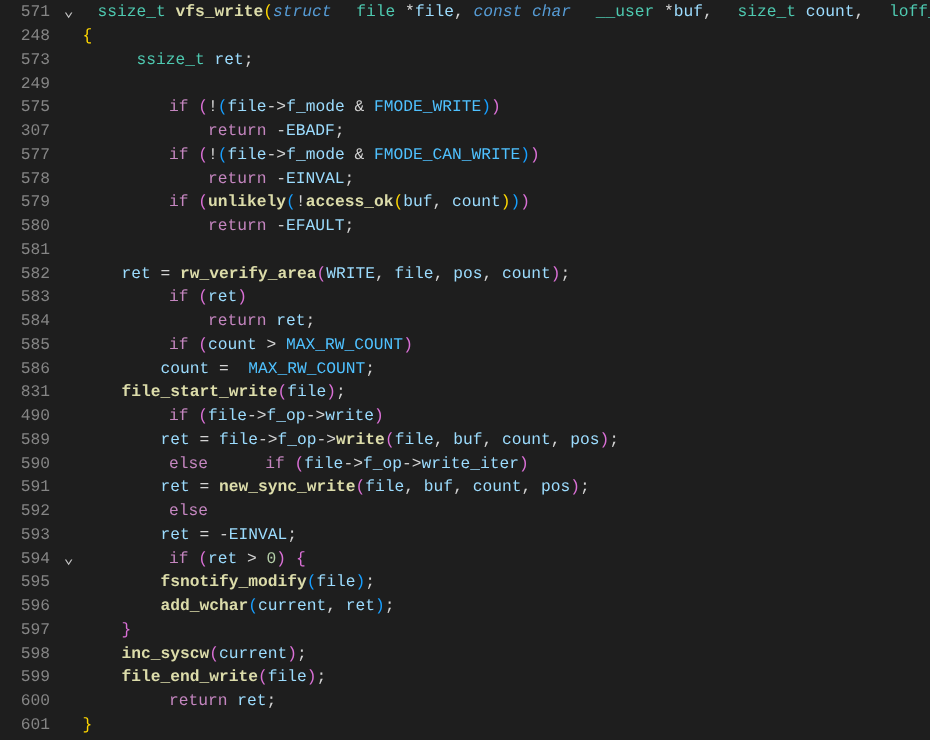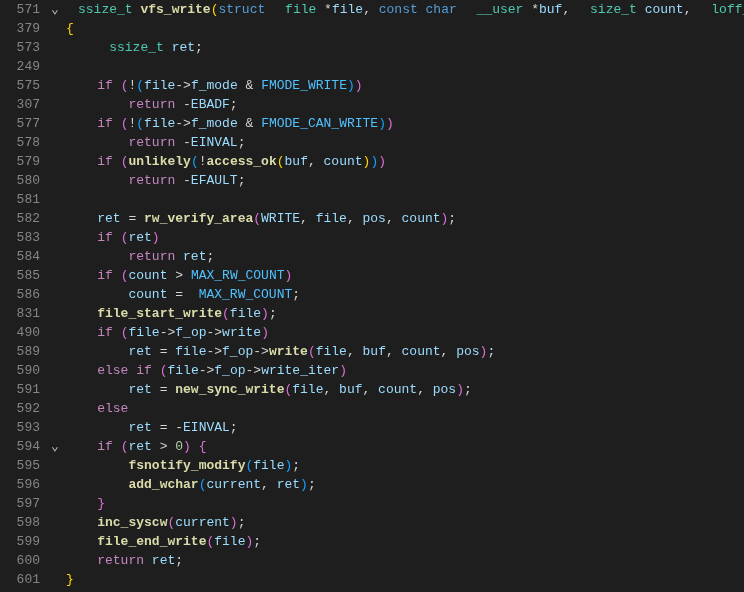"struct" .tok-kw { font-style: none -> italic }
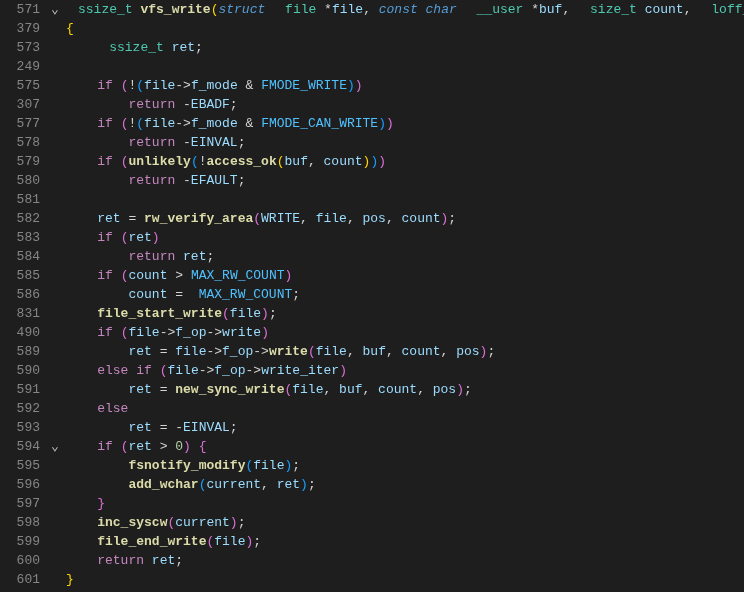"379" div.ln { text: 379 -> 248 }
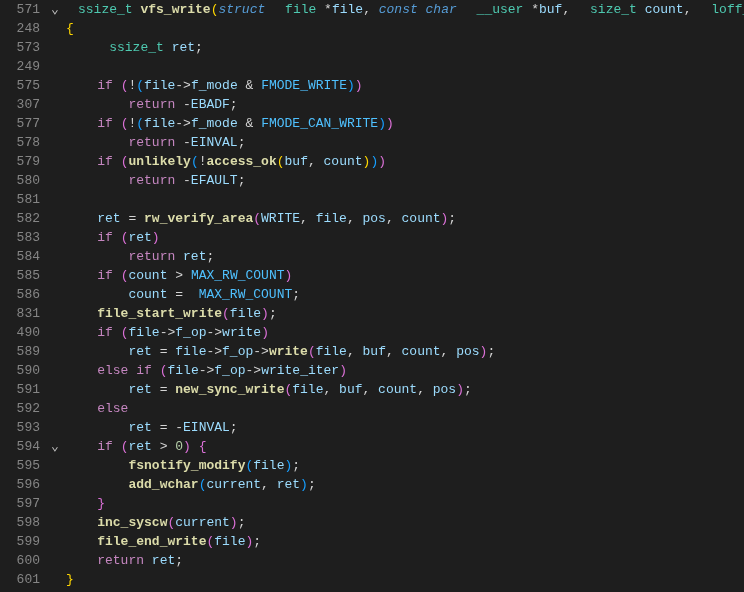"if" .tok-ctrl { margin-left: none -> 38px }
